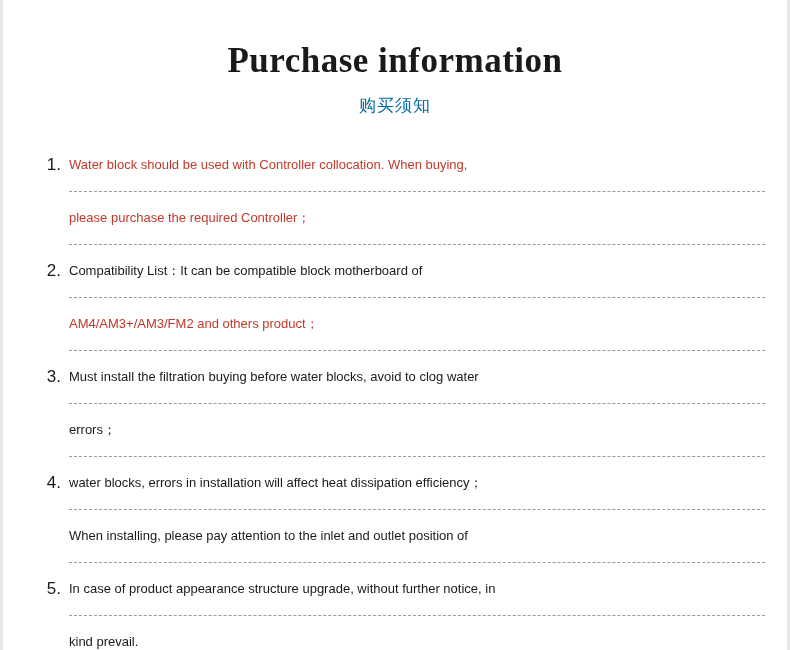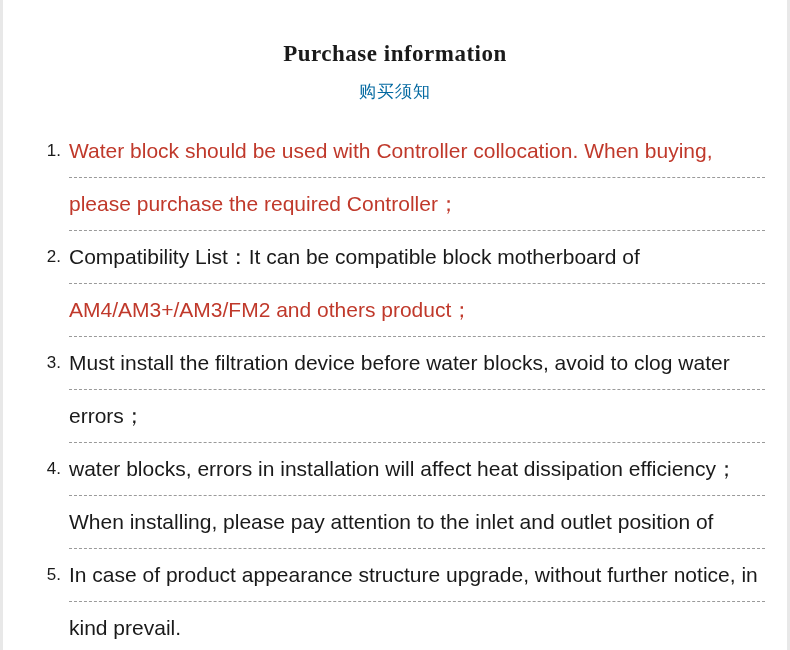"Purchase information" .title { font-size: 23px -> 35px }
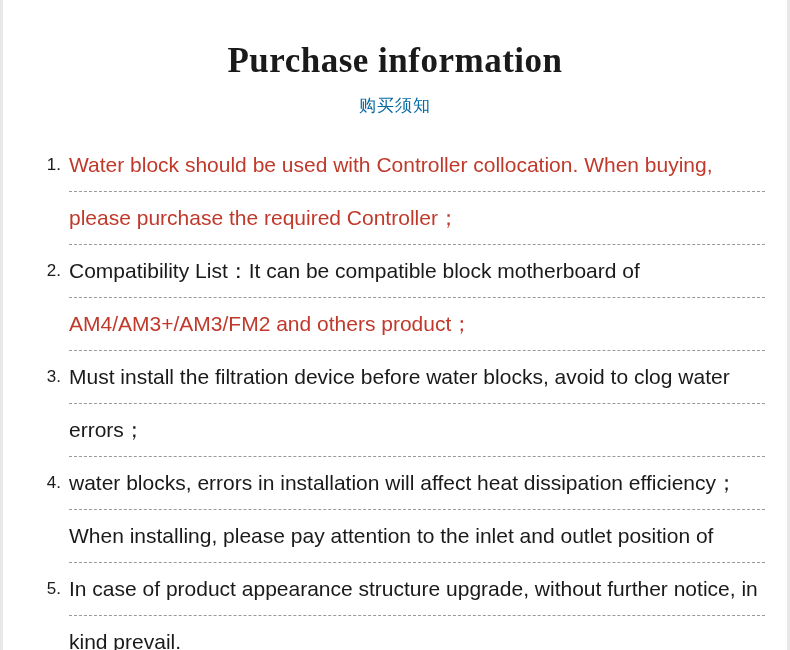"Water block should be used" .line { font-size: 21px -> 13px }
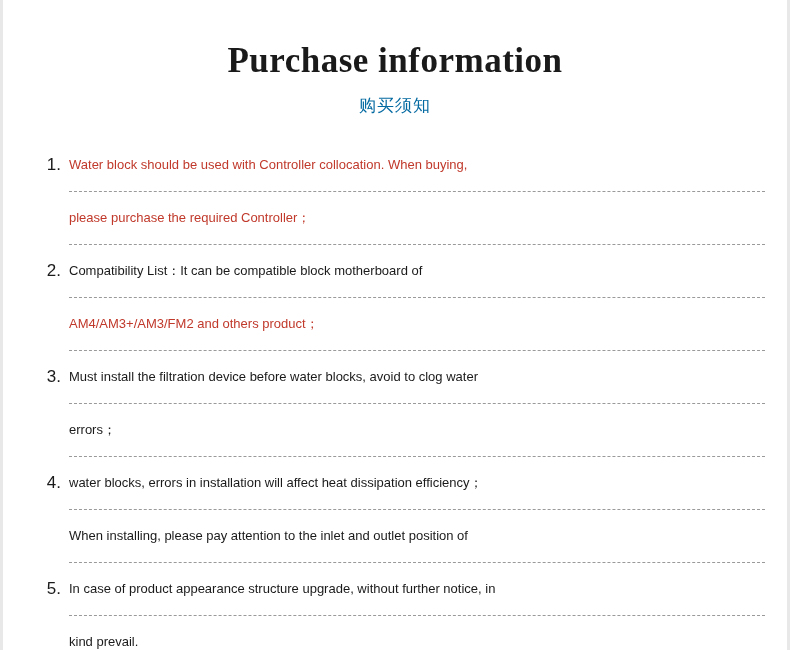"Must install the filtration device" div.line { text: device -> buying }
